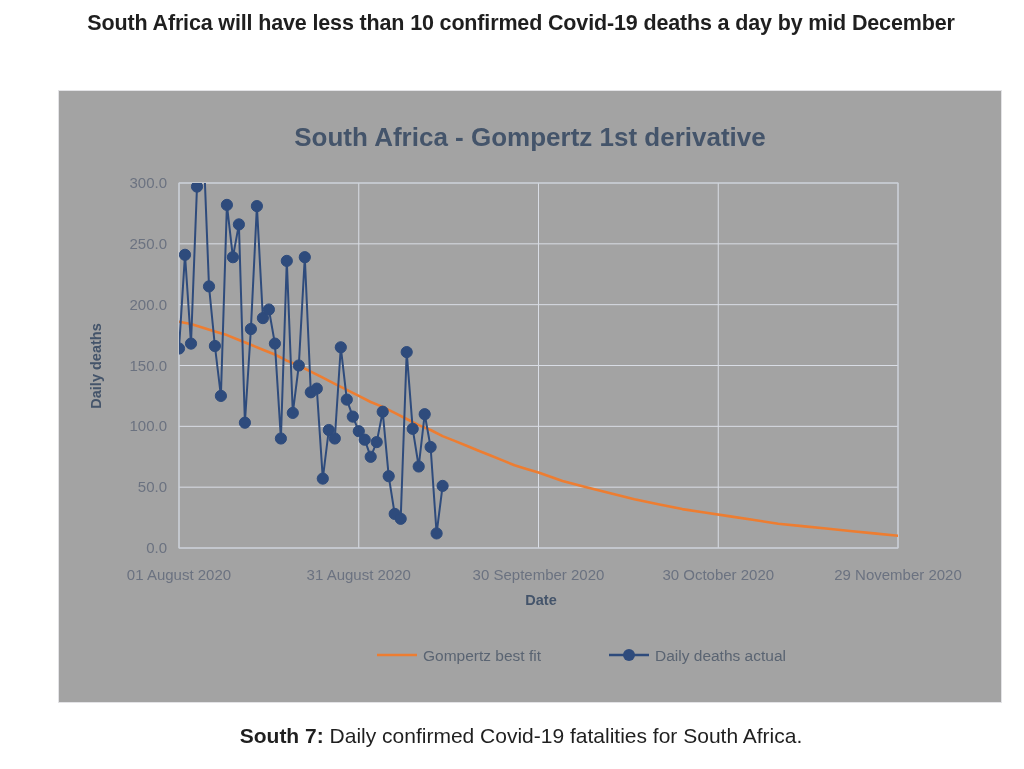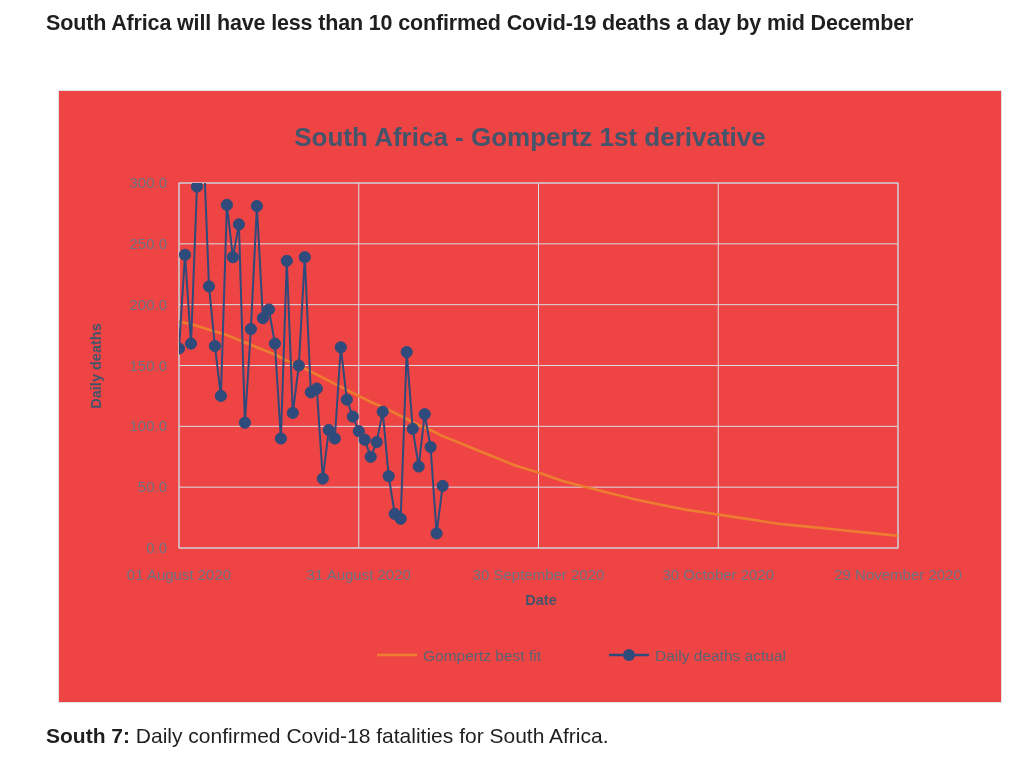"South Africa will have less" .page { text-align: none -> center }
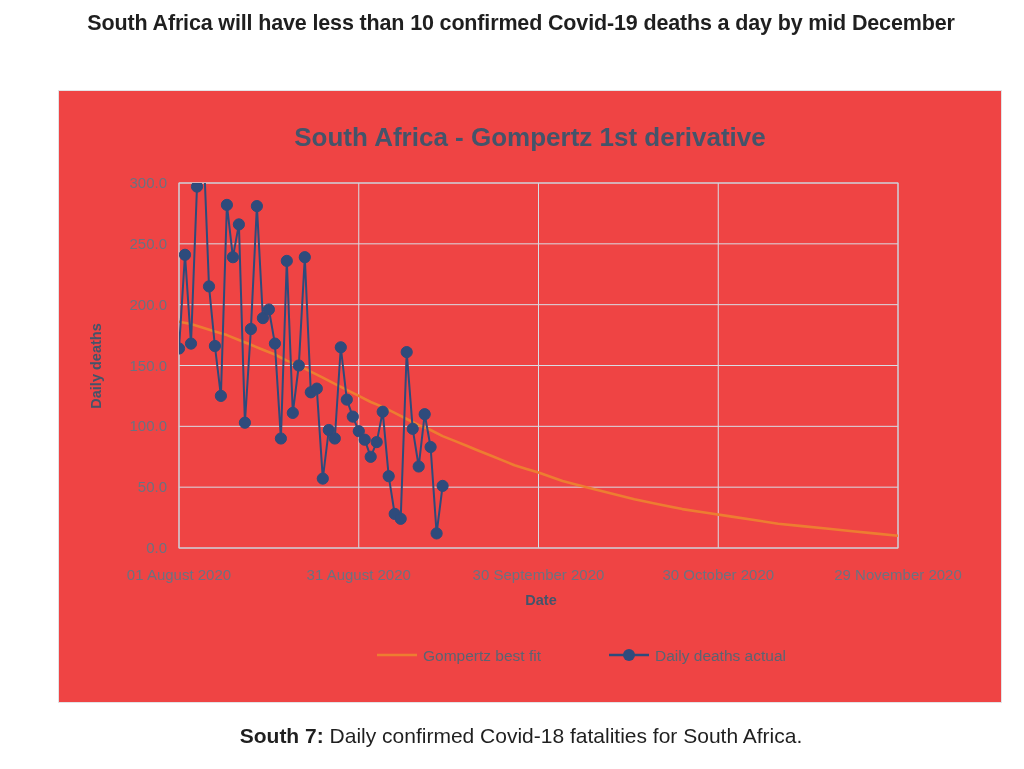"South Africa - Gompertz 1st" .figure-box { background: #ef4444 -> #a3a3a3 }
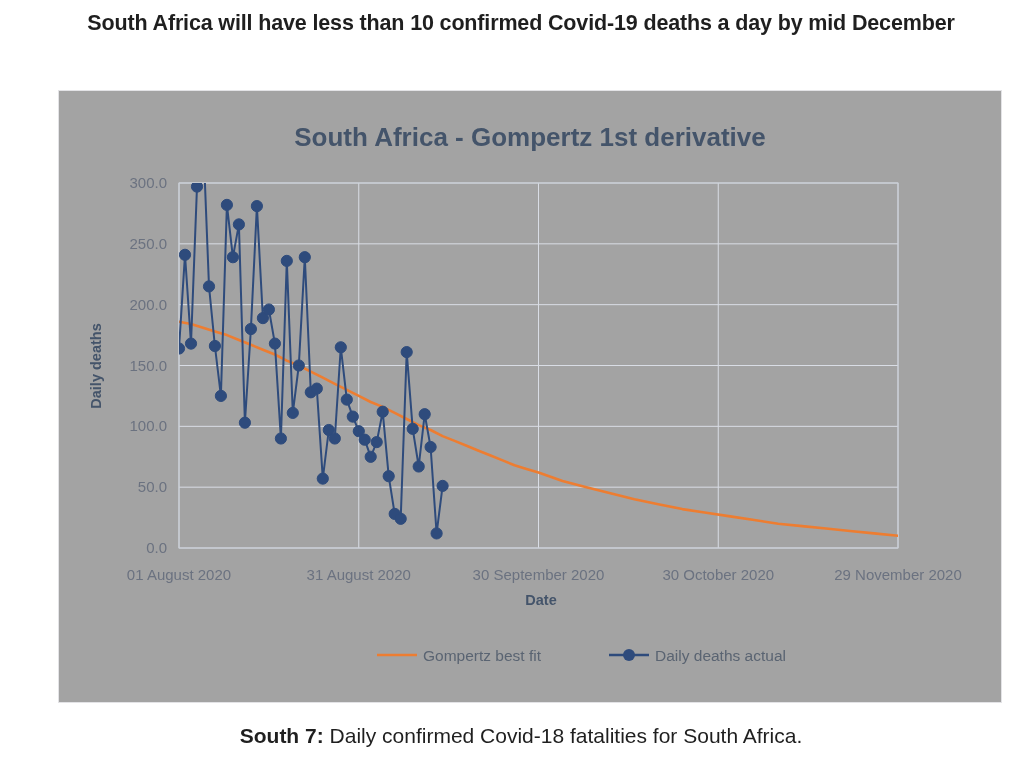"Daily confirmed Covid-18 fatalities for" span { text: Covid-18 -> Covid-19 }
